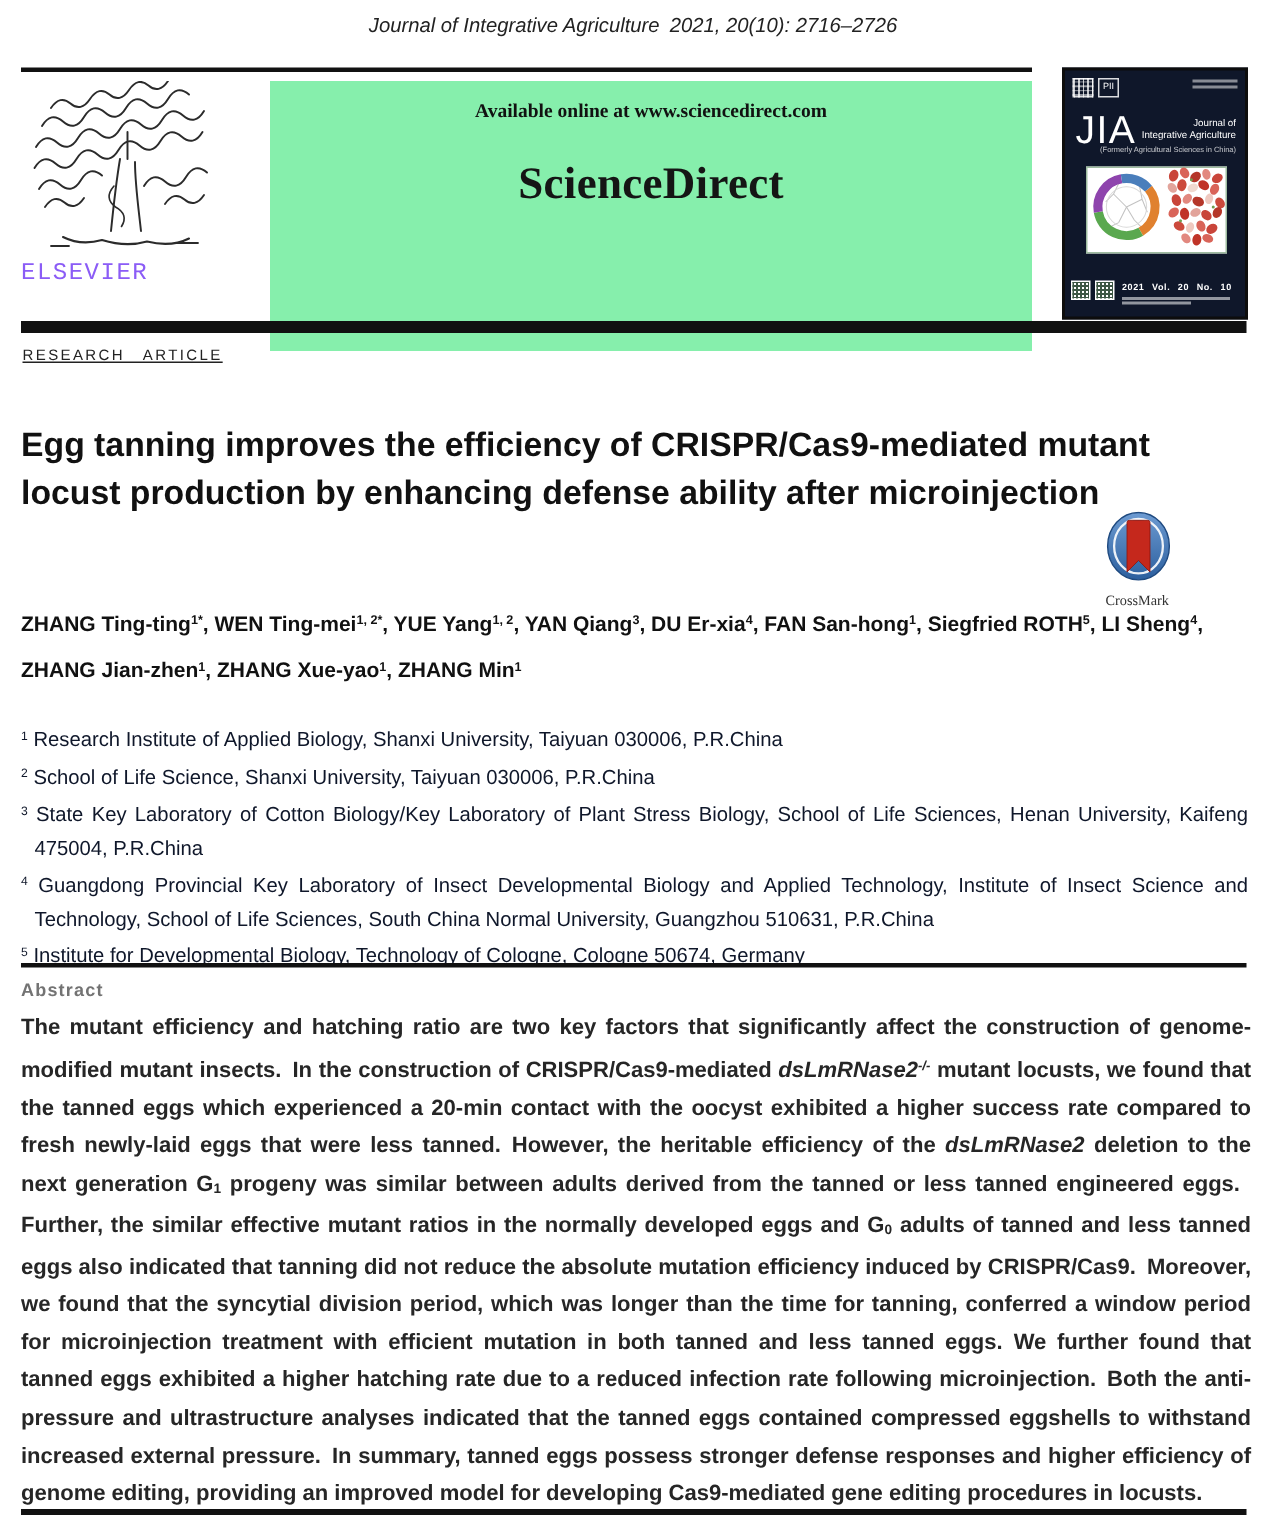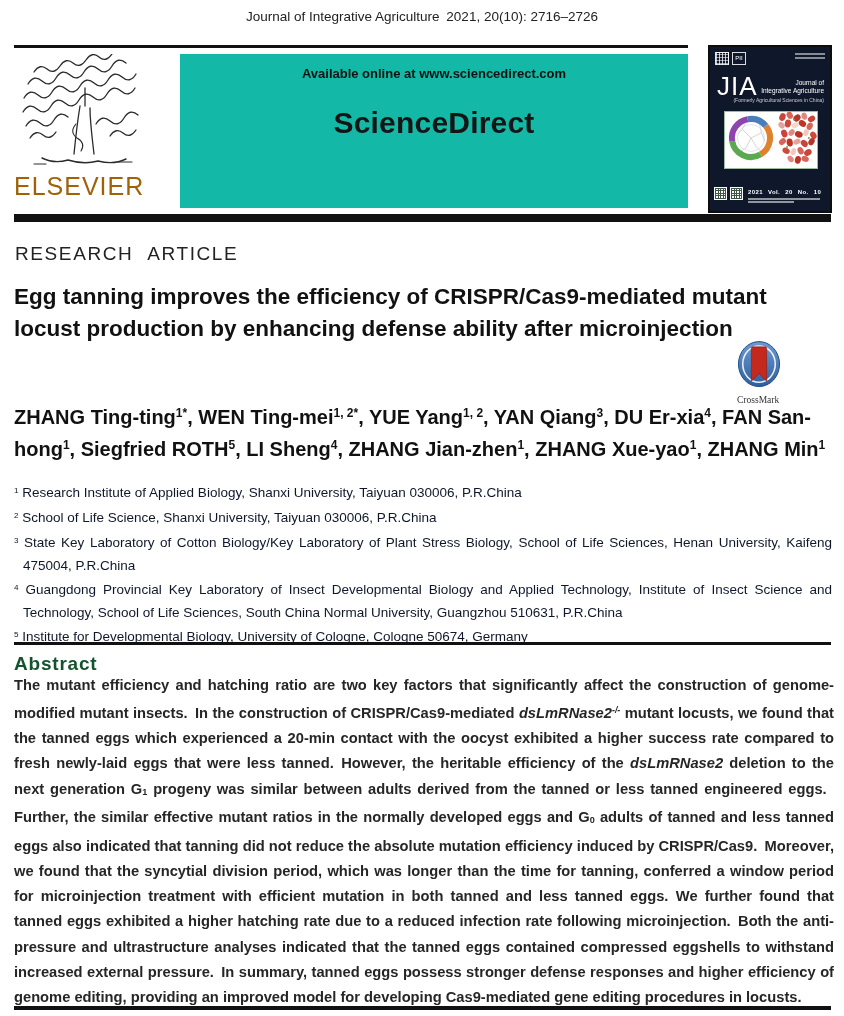"Journal of Integrative Agriculture 2021," .citation { font-style: none -> italic }
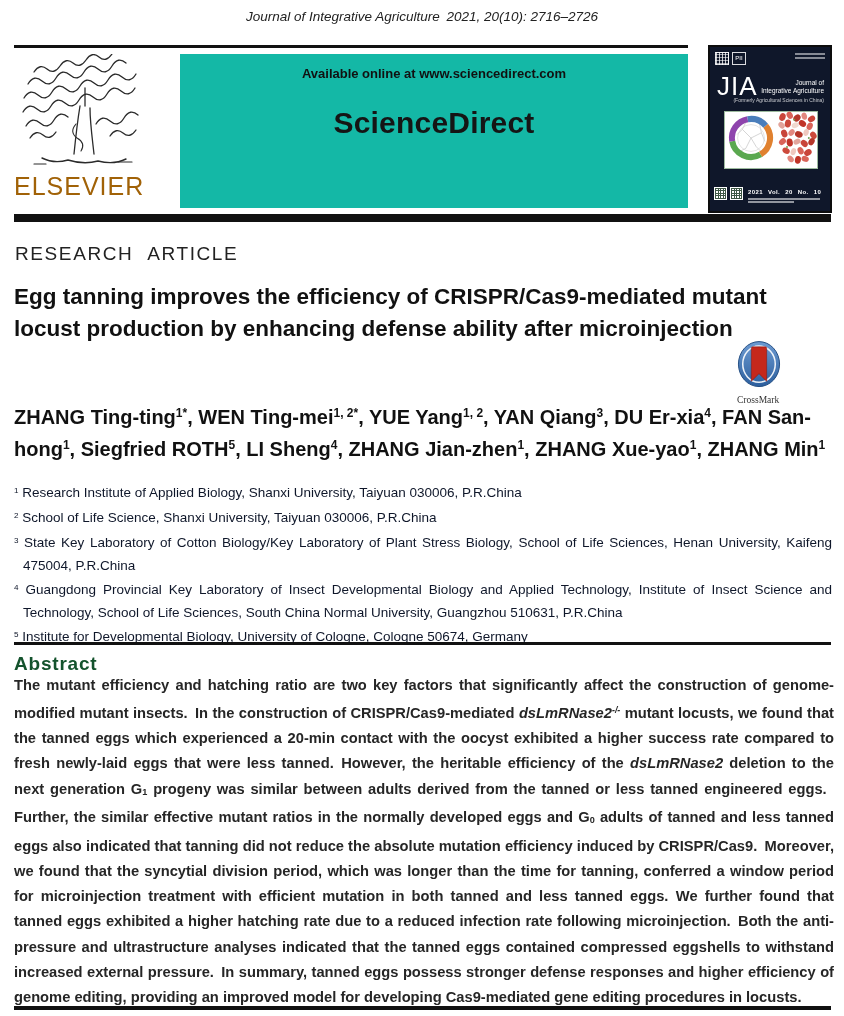"Available online at" .graybox { background: #14b8a6 -> #86efac; font-family: none -> Liberation Serif, serif; height: 154px -> 180px }
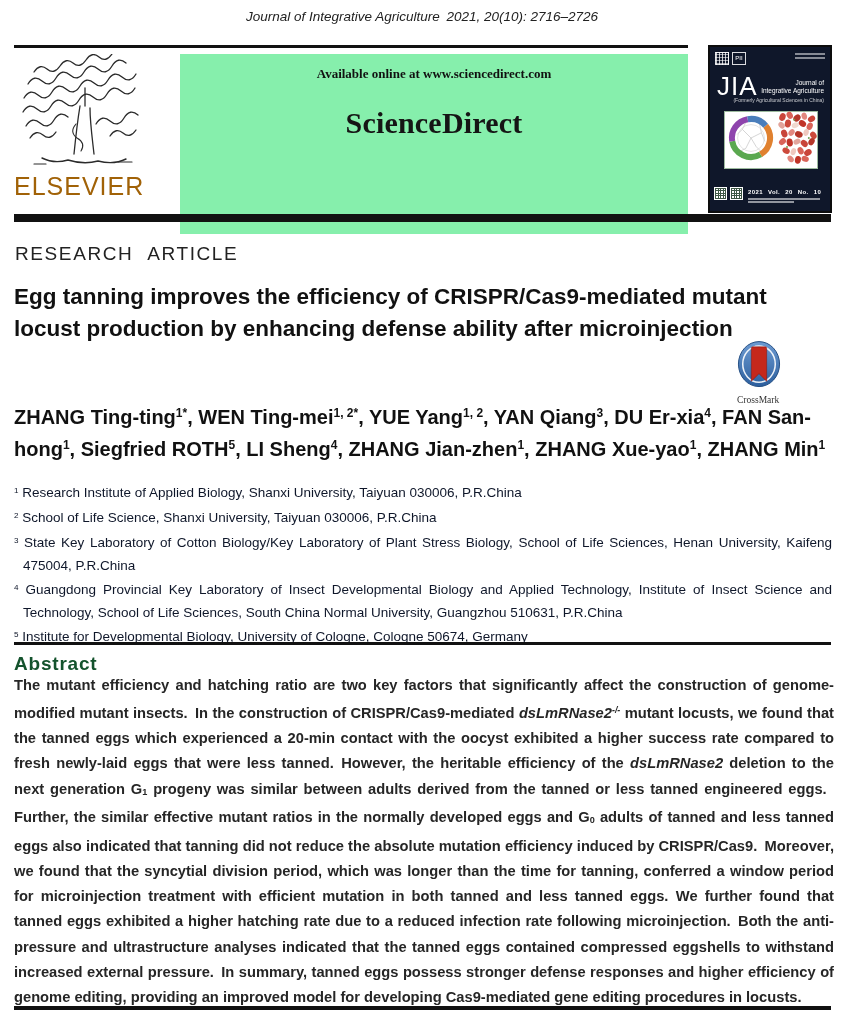"ELSEVIER" .elsevier-name { color: #a16207 -> #8b5cf6; font-family: Liberation Sans, sans-serif -> Liberation Mono, monospace; font-size: 25px -> 16px }
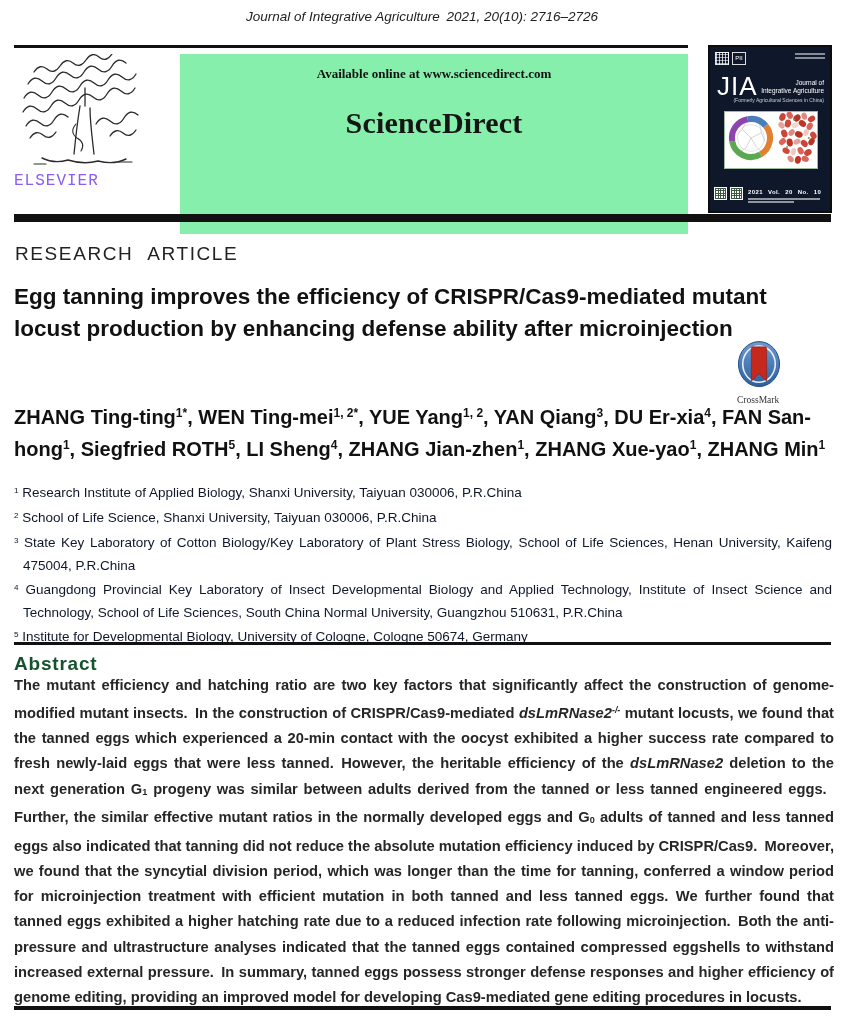"RESEARCH ARTICLE" .research-article { font-size: 19px -> 10px; text-decoration: none -> underline; top: 243px -> 232px }
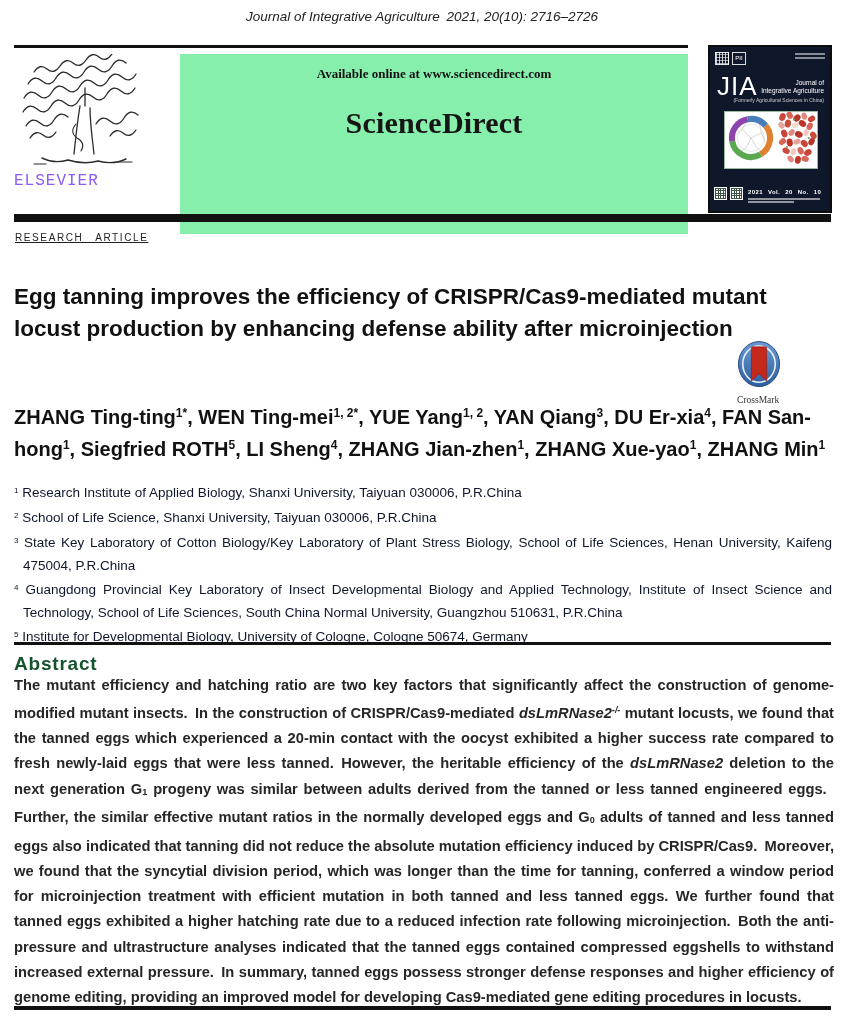"ZHANG Ting-ting1*, WEN Ting-mei1, 2*," .authors { font-size: 20px -> 14px }
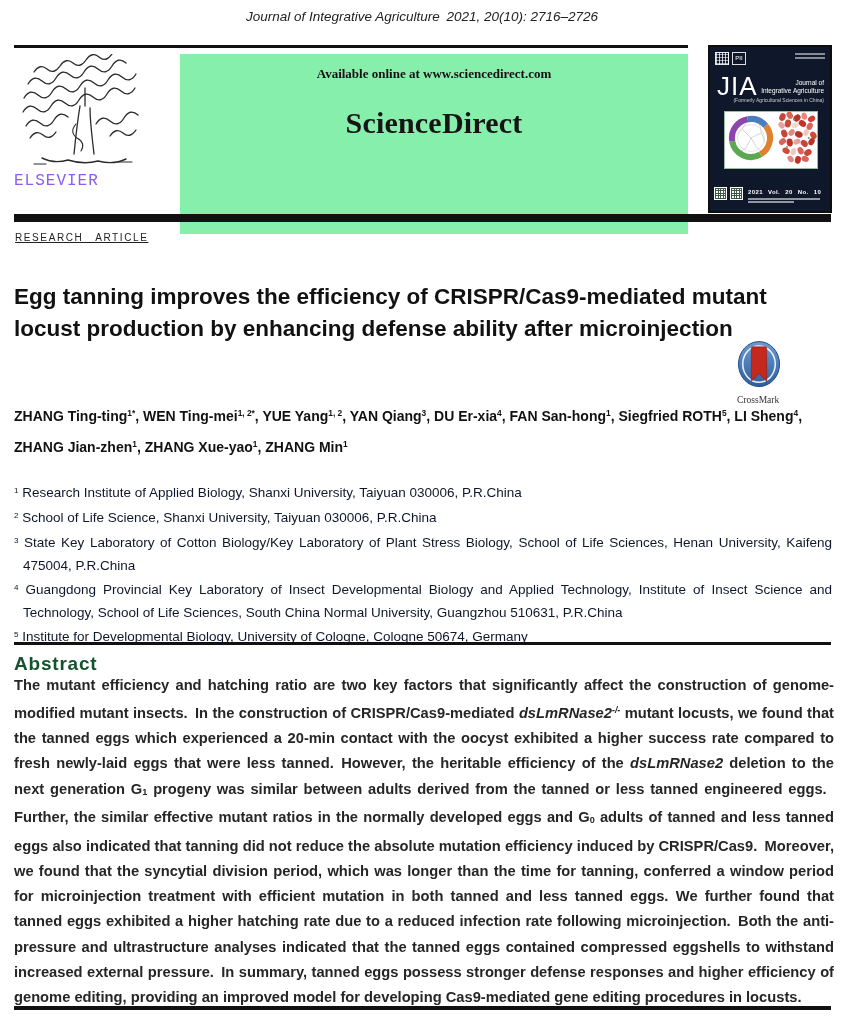"Institute for Developmental Biology," span { text: University -> Technology }
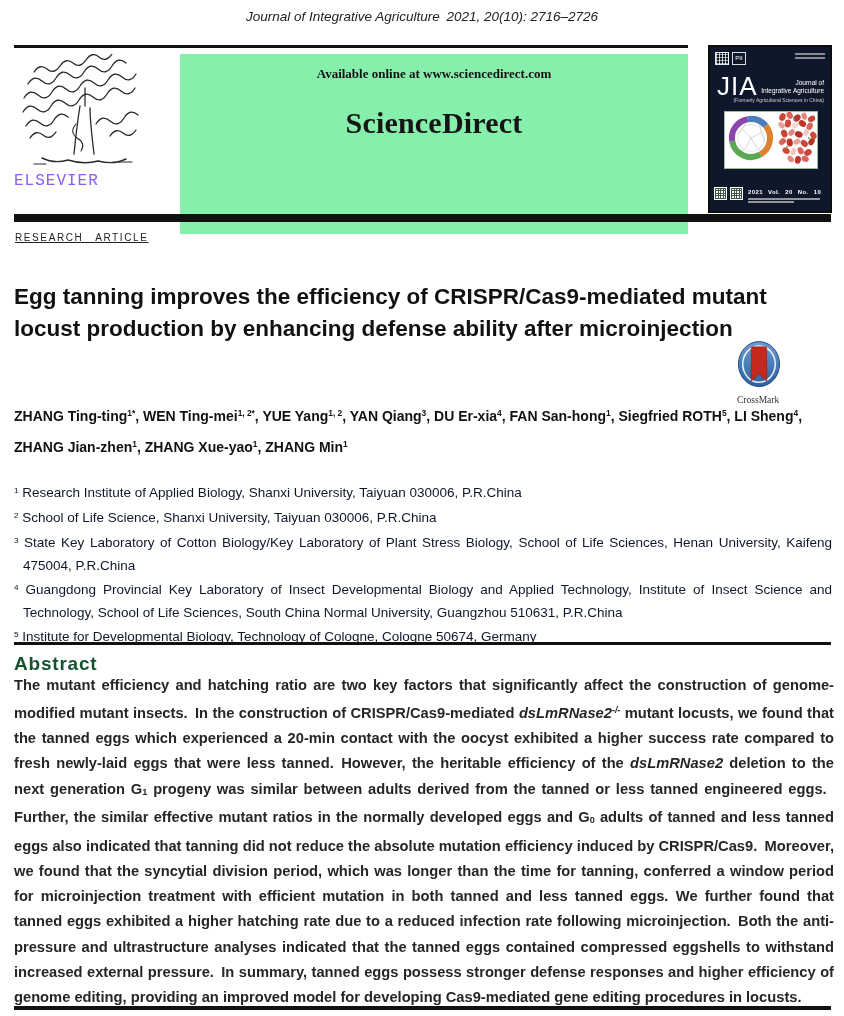"Abstract" .abs-head { color: #14532d -> #737373; font-size: 19px -> 12px }
